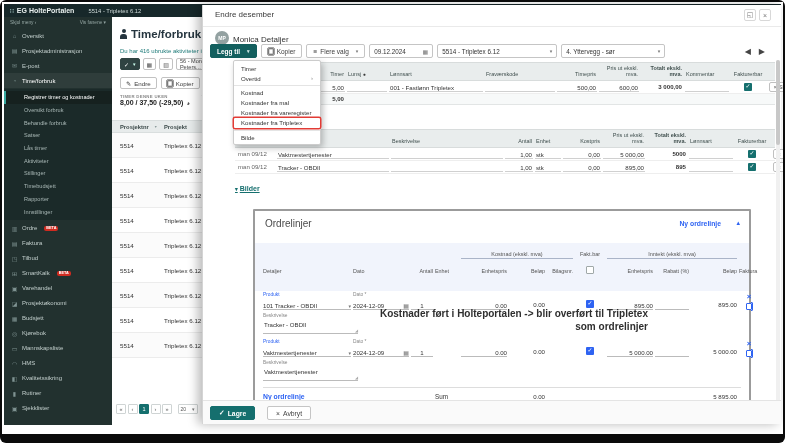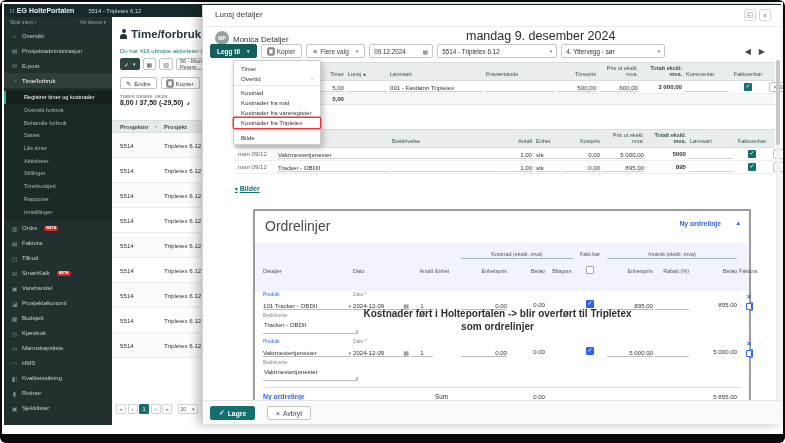"Lunsj detaljer" div.m-title { text: Lunsj detaljer -> Endre desember }
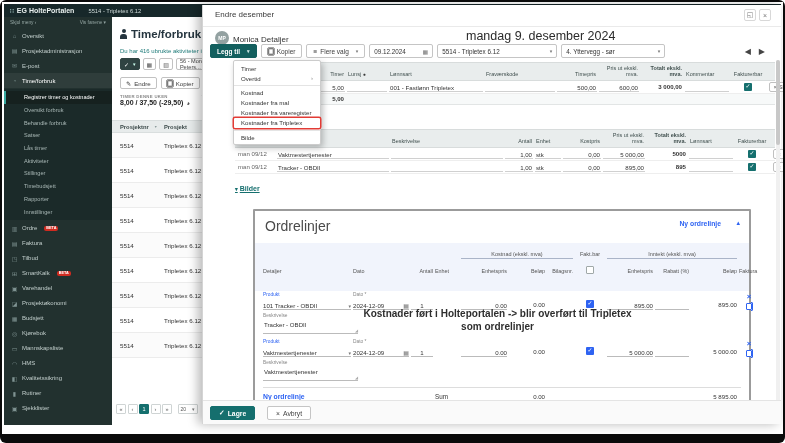"mandag 9. desember 2024" div.d-head { html: <div>mandag 9. desember 2024</div> -> none }
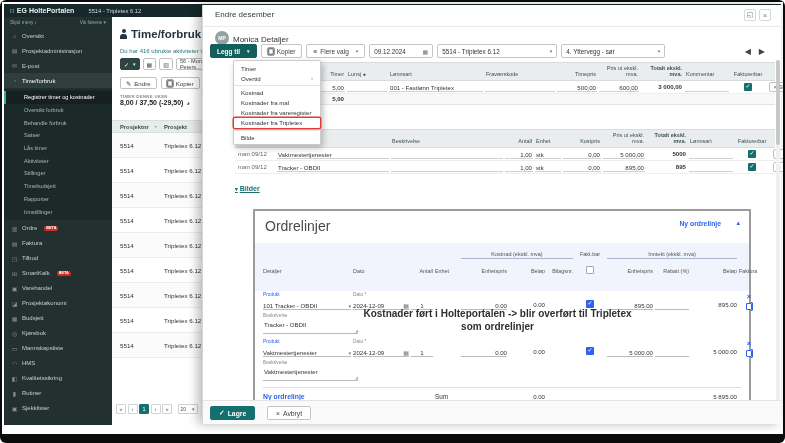"Ordrelinjer" .p-title { font-size: 14px -> 10px }
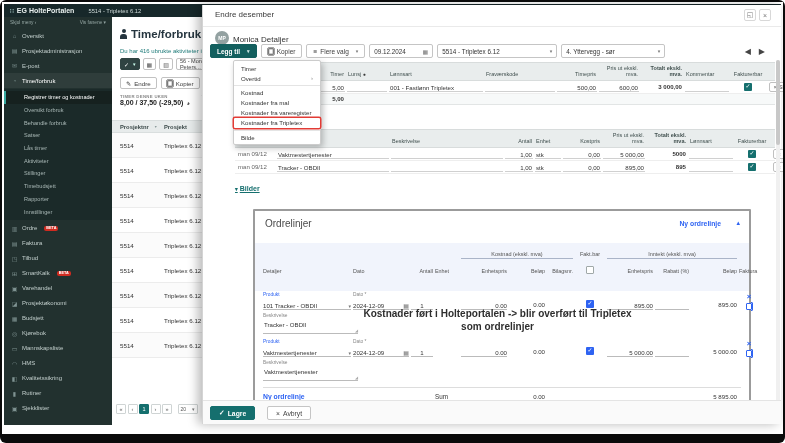"Kostnader ført i Holteportalen ->" .annot { left: 100px -> 108px; text-align: center -> right }
